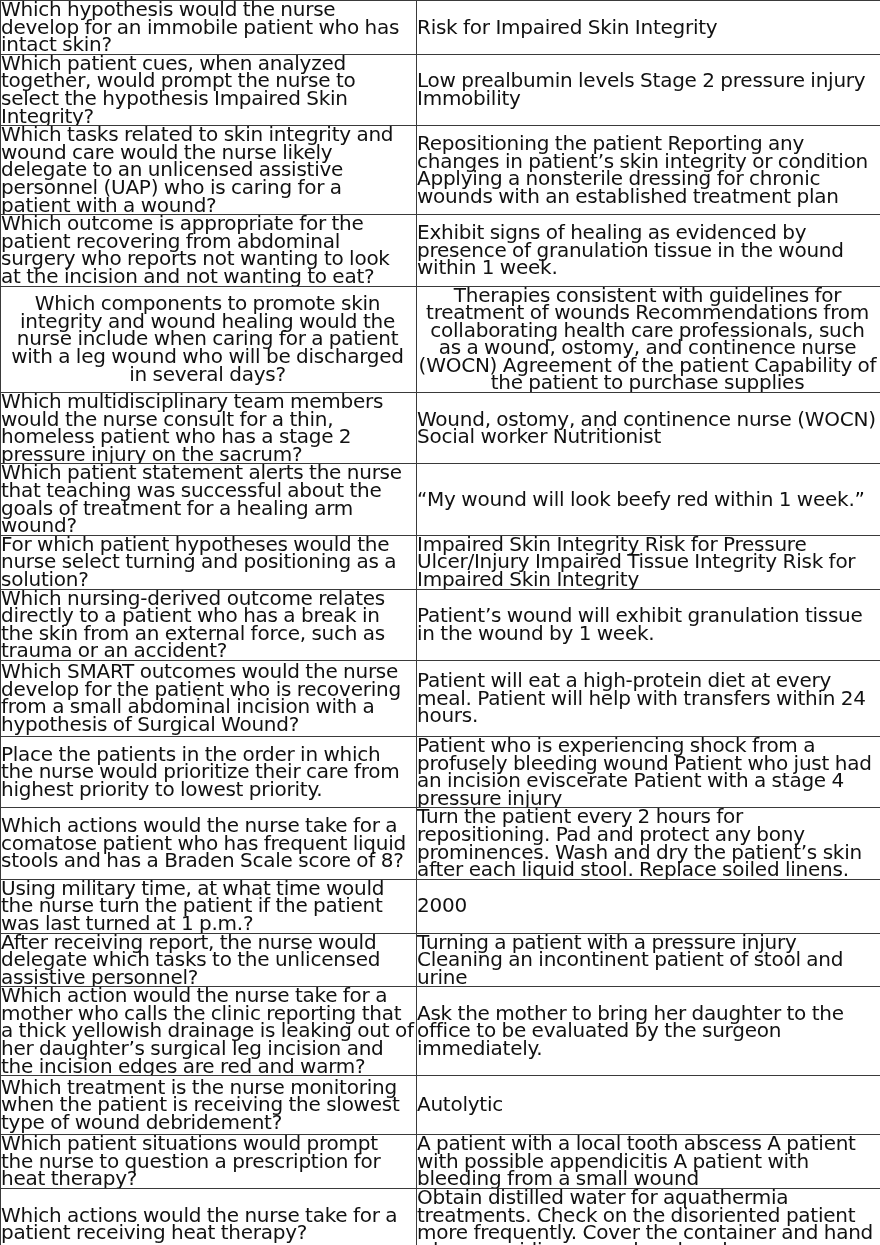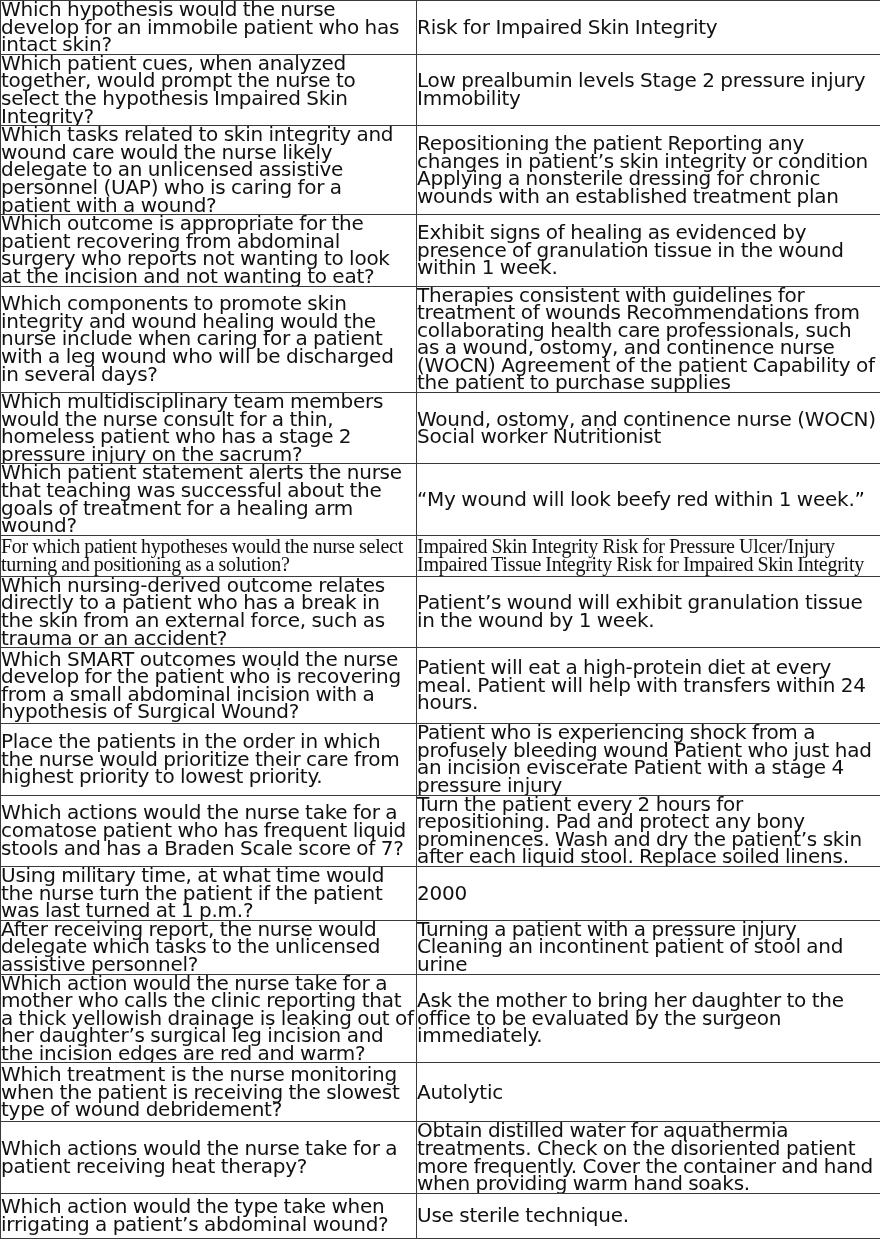"Which components to promote skin" tr { text-align: none -> center }
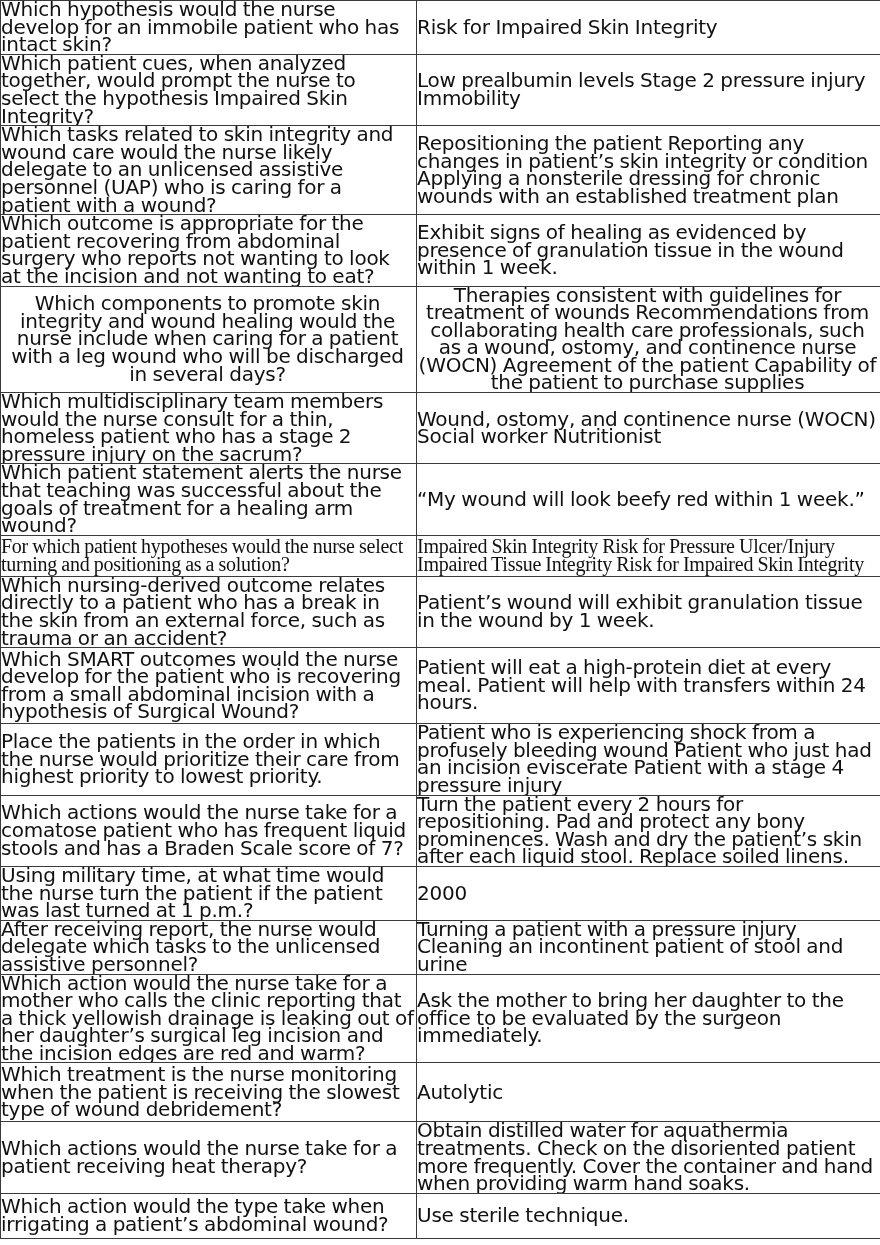"For which patient hypotheses would" tr { font-family: Liberation Serif, serif -> none }
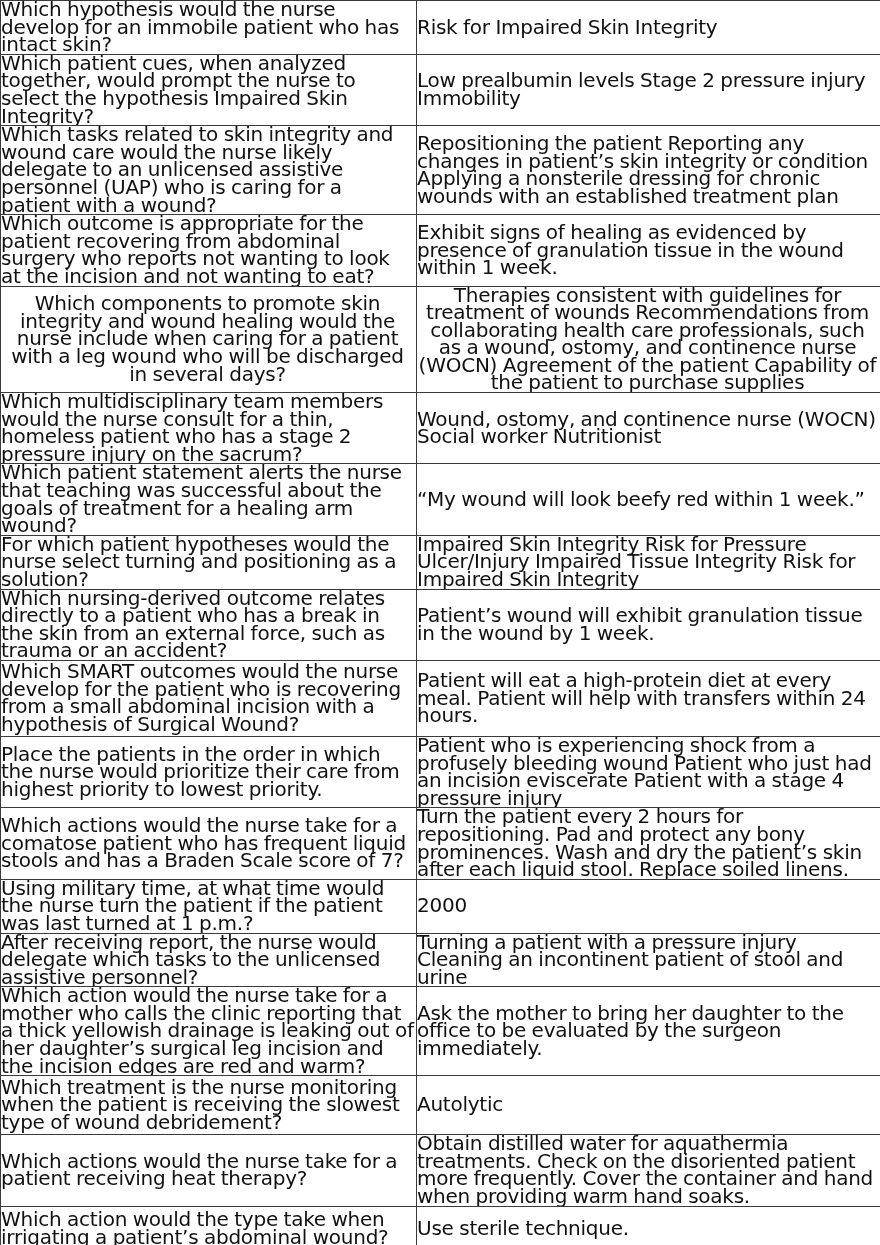"Which actions would the nurse take for a comatose" td { text: 7 -> 8 }
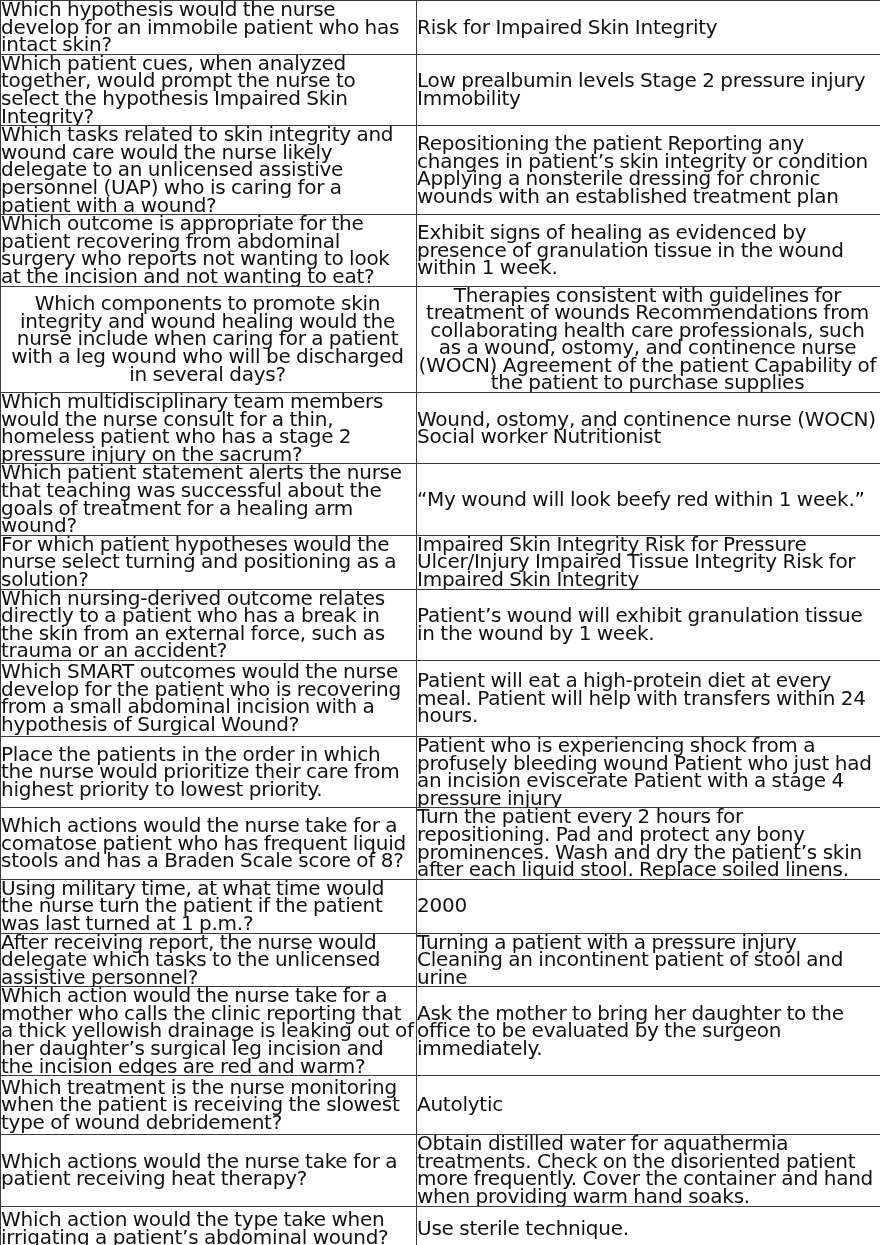"Which patient situations would prompt" tr { html: none -> <tr> <td>Which patient situations would prompt the nurse to question a prescription for heat therapy?</td> <td>A patient with a local tooth abscess A patient with possible appendicitis A patient with bleeding from a small wound</td> </tr> }
